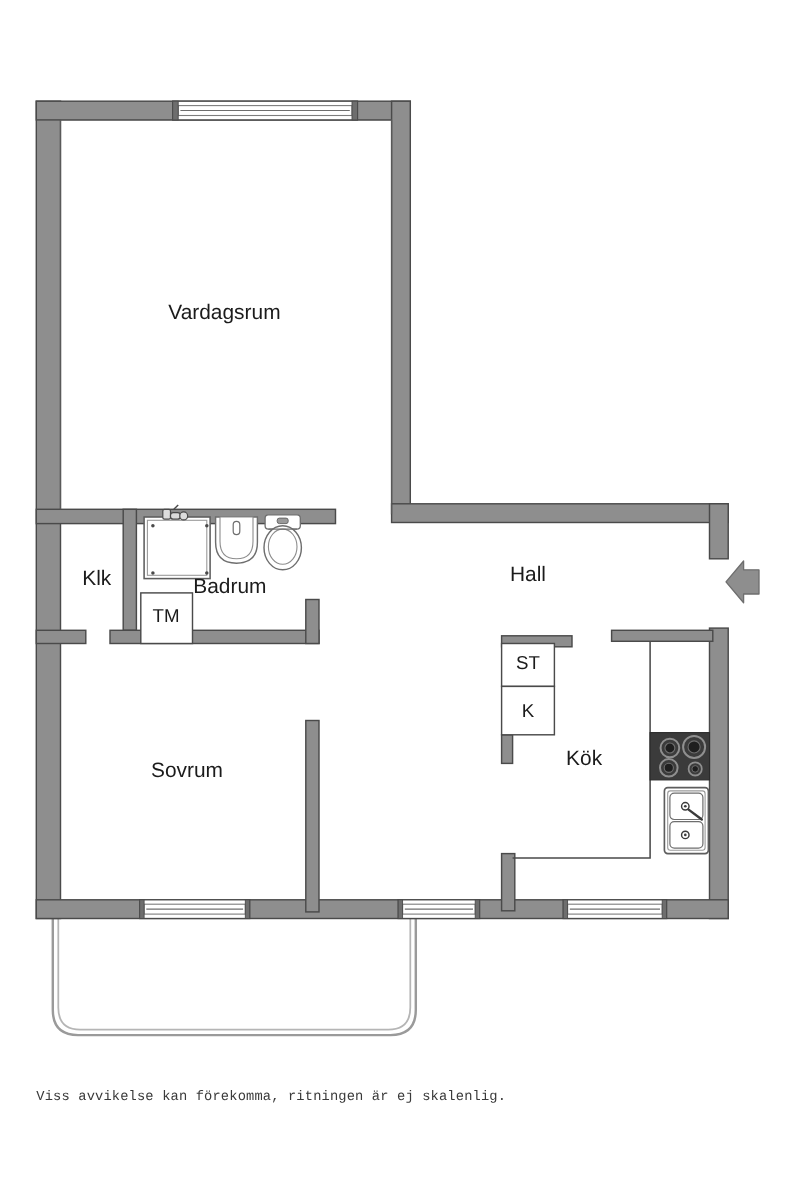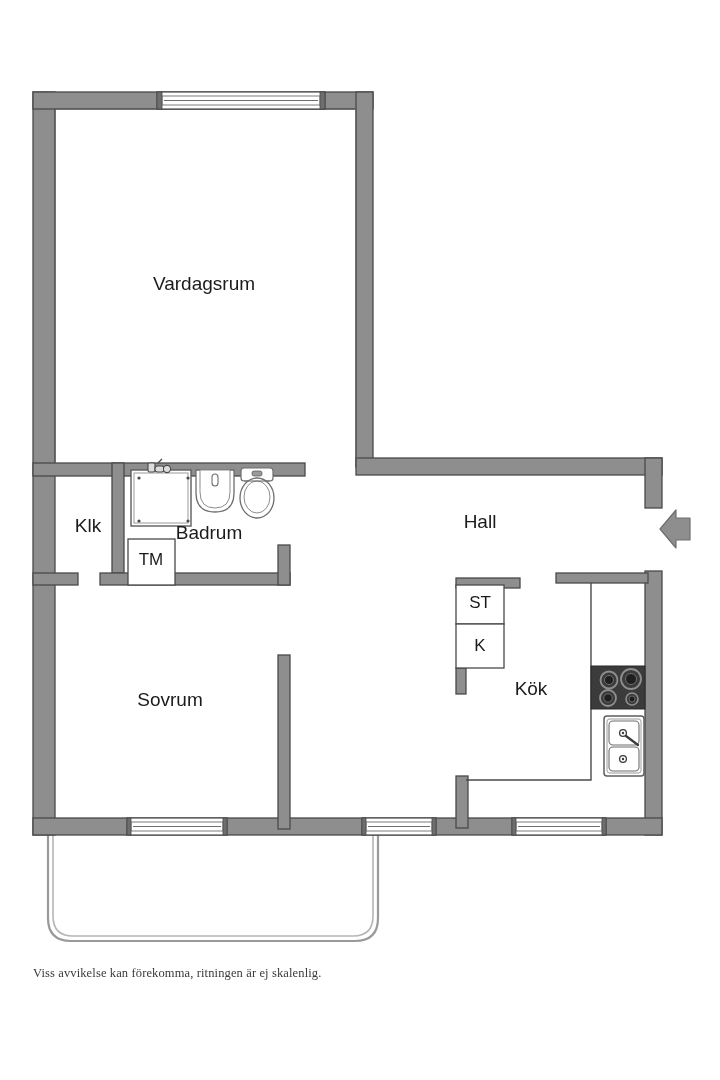"Viss avvikelse kan förekomma, ritningen" .disclaimer-text { font-family: Liberation Serif, serif -> Liberation Mono, monospace; top: 966px -> 990px }
